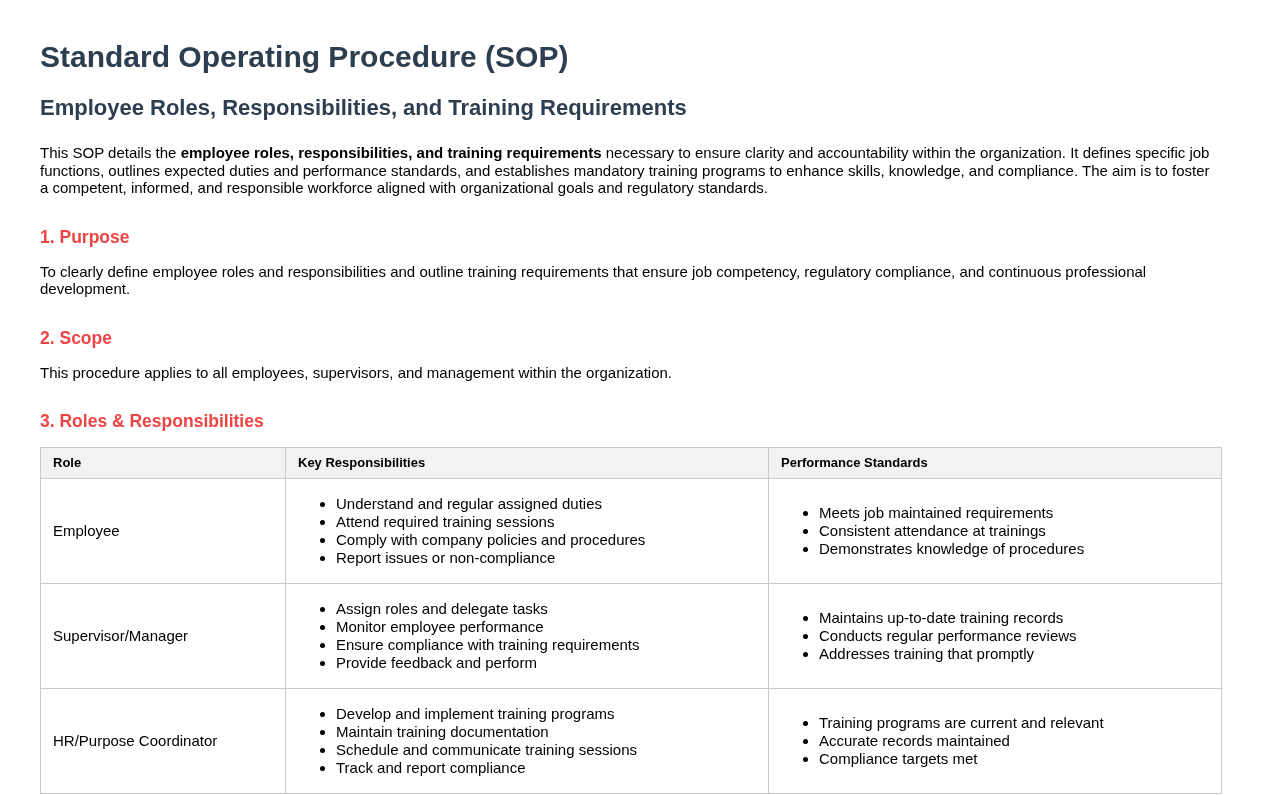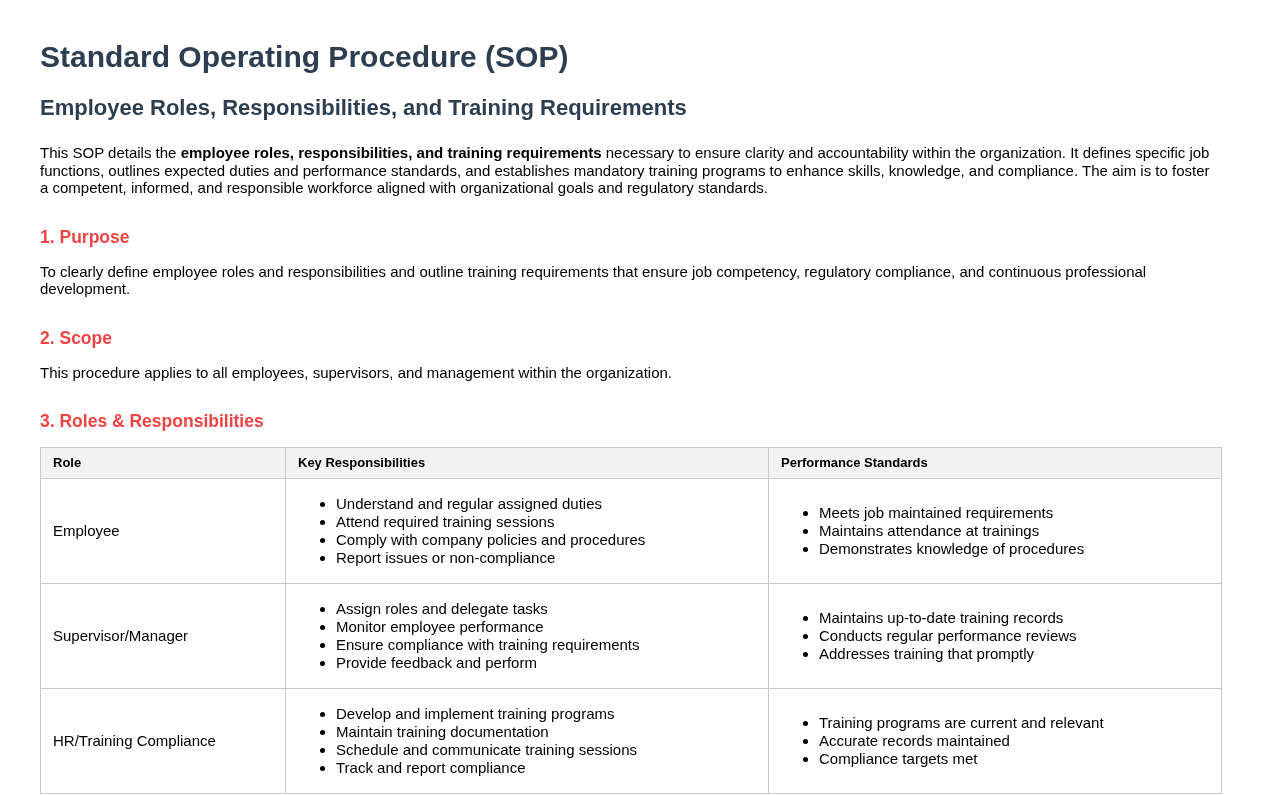"Maintains attendance at trainings" li { text: Maintains -> Consistent }
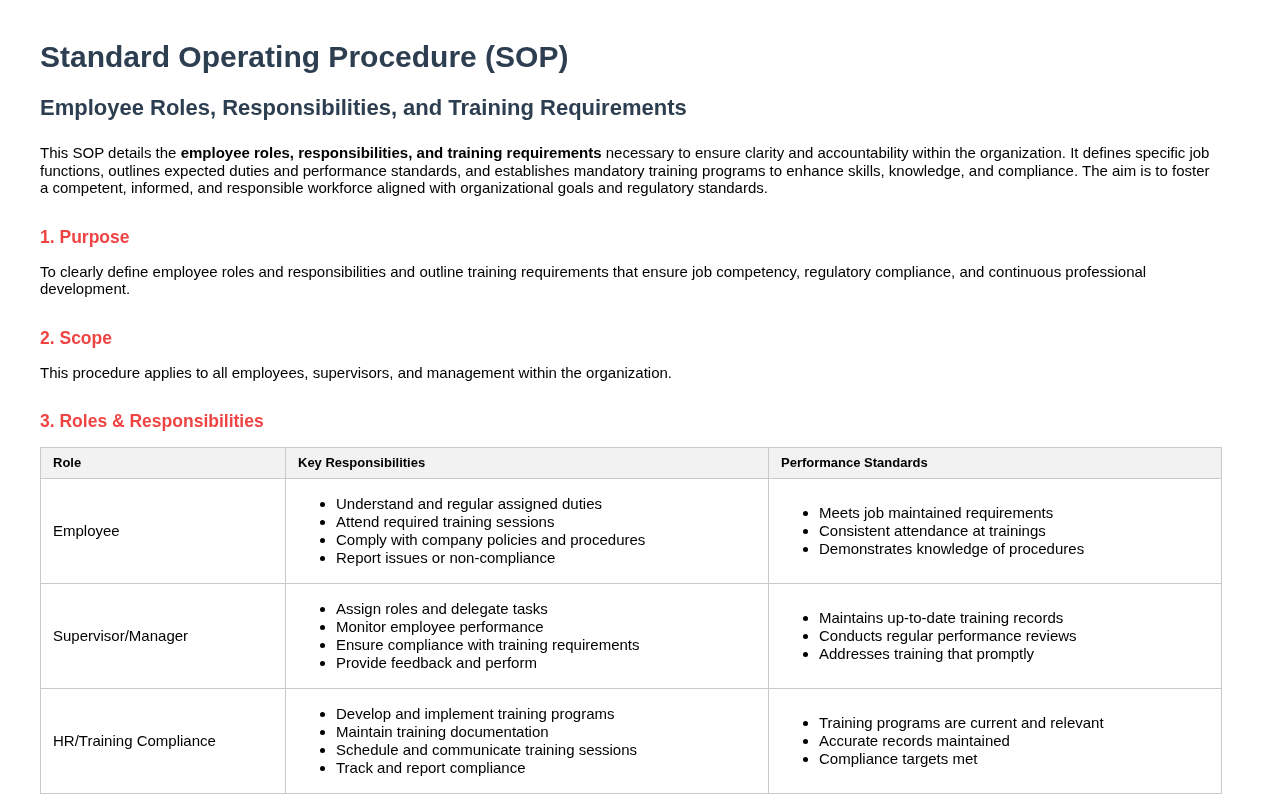"HR/Training Compliance" td { text: HR/Training Compliance -> HR/Purpose Coordinator }
